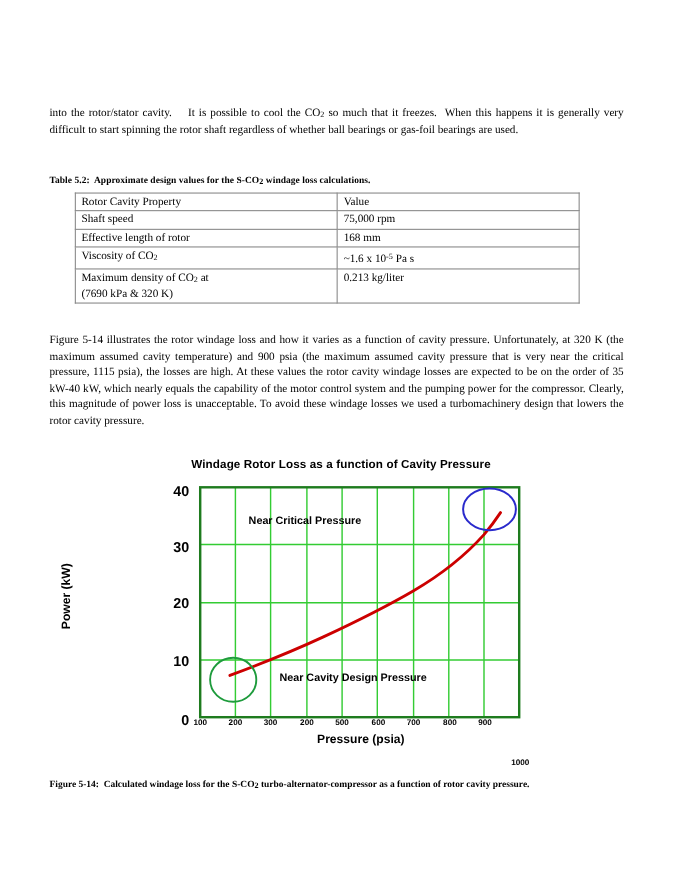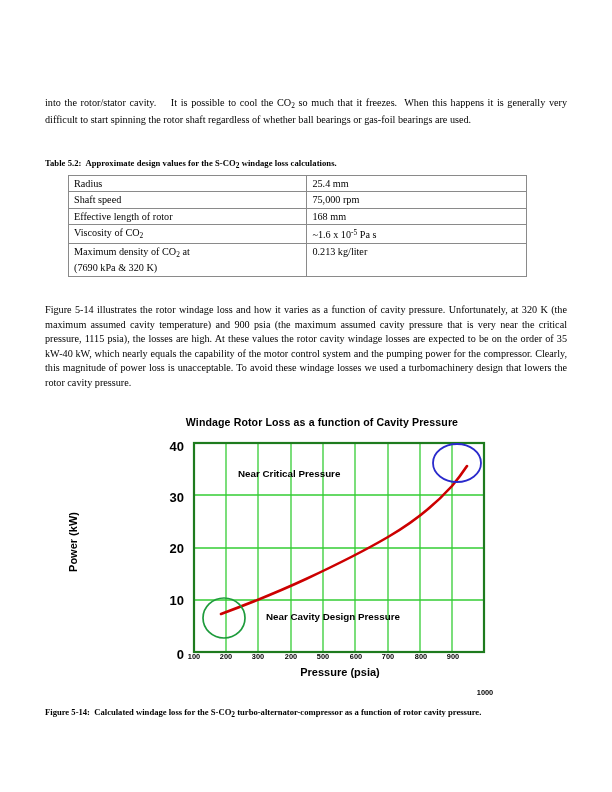"Rotor Cavity Property" tr { html: none -> <tr> <td>Rotor Cavity Property</td> <td>Value</td> </tr> }
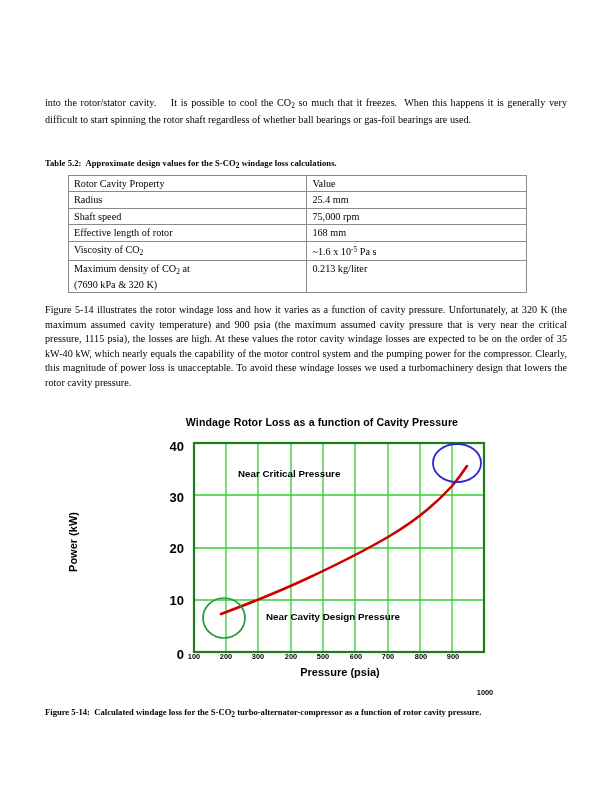"Radius" tr { html: <tr> <td>Radius</td> <td>25.4 mm</td> </tr> -> none }
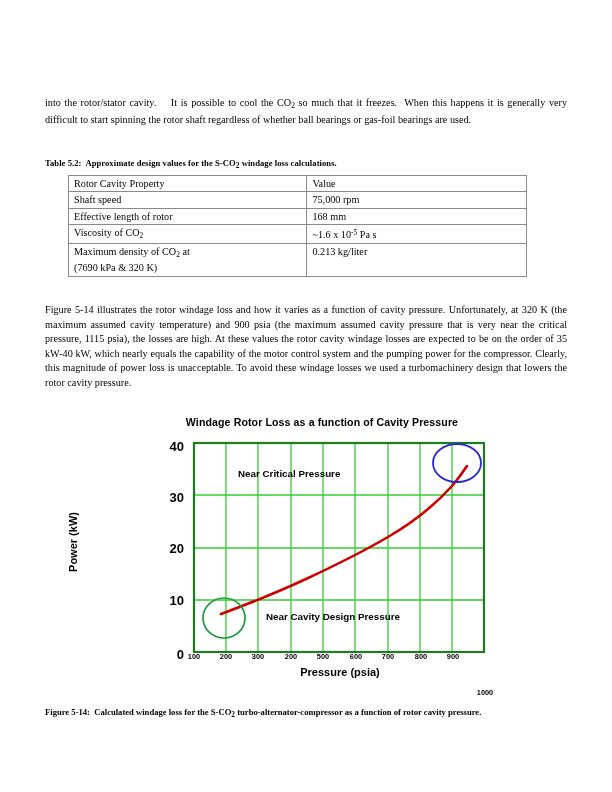"Windage Rotor Loss as a" #figure-area { left: 16px -> 4px }
